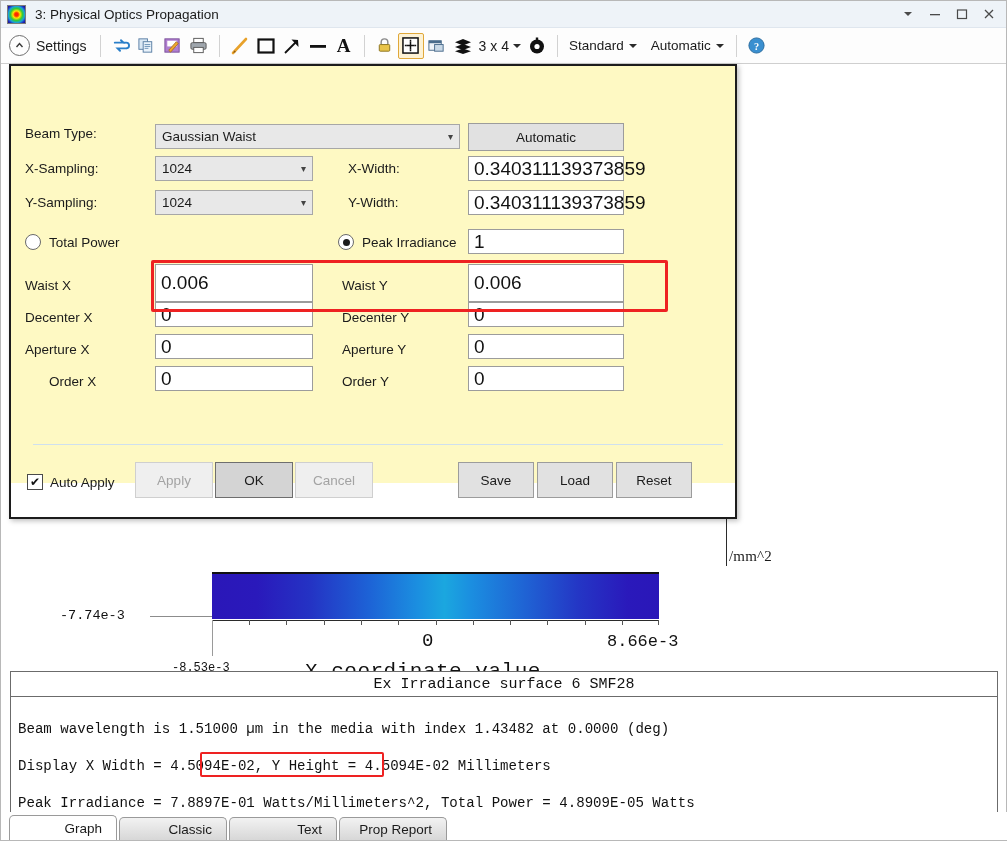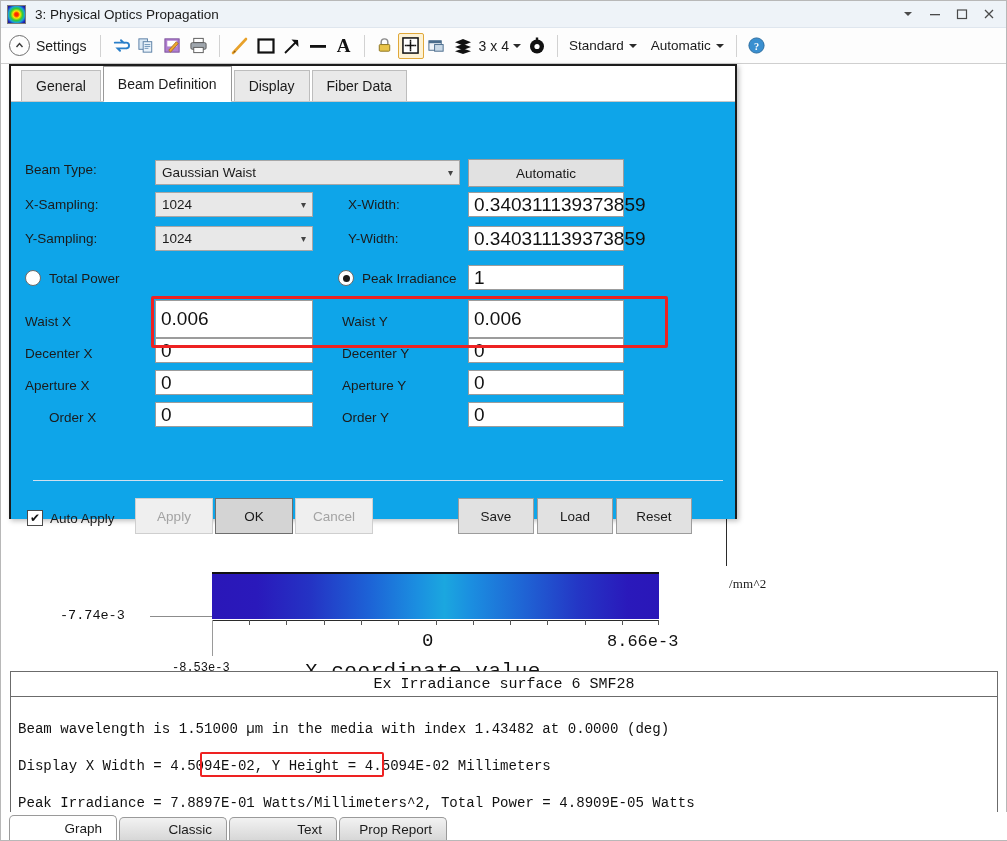"General" div.dlg-tabs { html: <div> <div> <span>General</span> </div> <div> <span>Beam Definition</span> </div> <div> <span>Display</span> </div> <div> <span>Fiber Data</span> </div> </div> -> none }
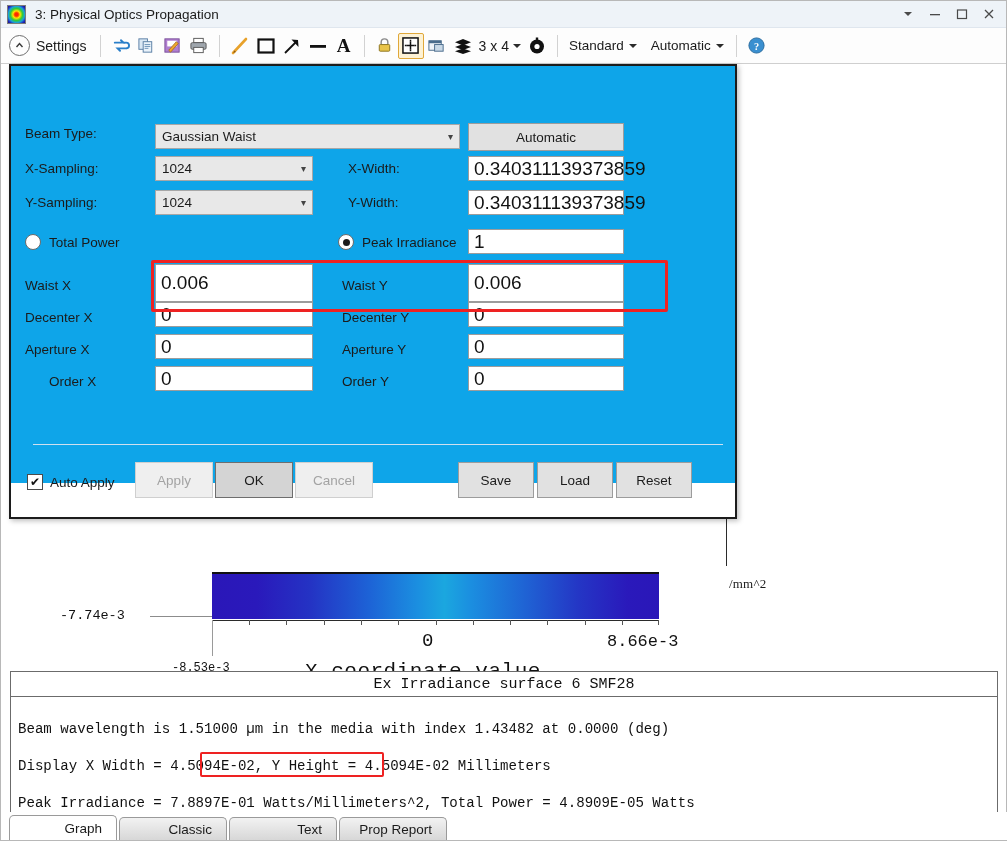"Beam Type:" .dlg-body { background: #0ea5e9 -> #fef9c3 }
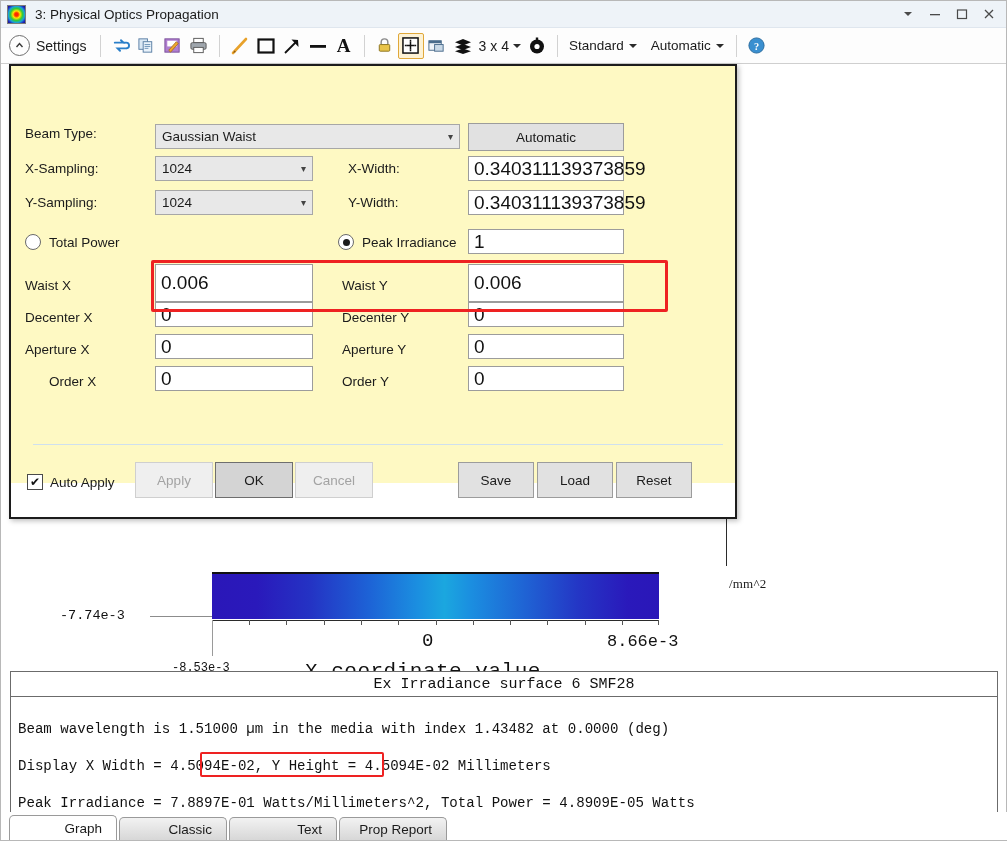"/mm^2" .cb-unit { font-size: 13px -> 15px; margin-top: 28px -> none }
